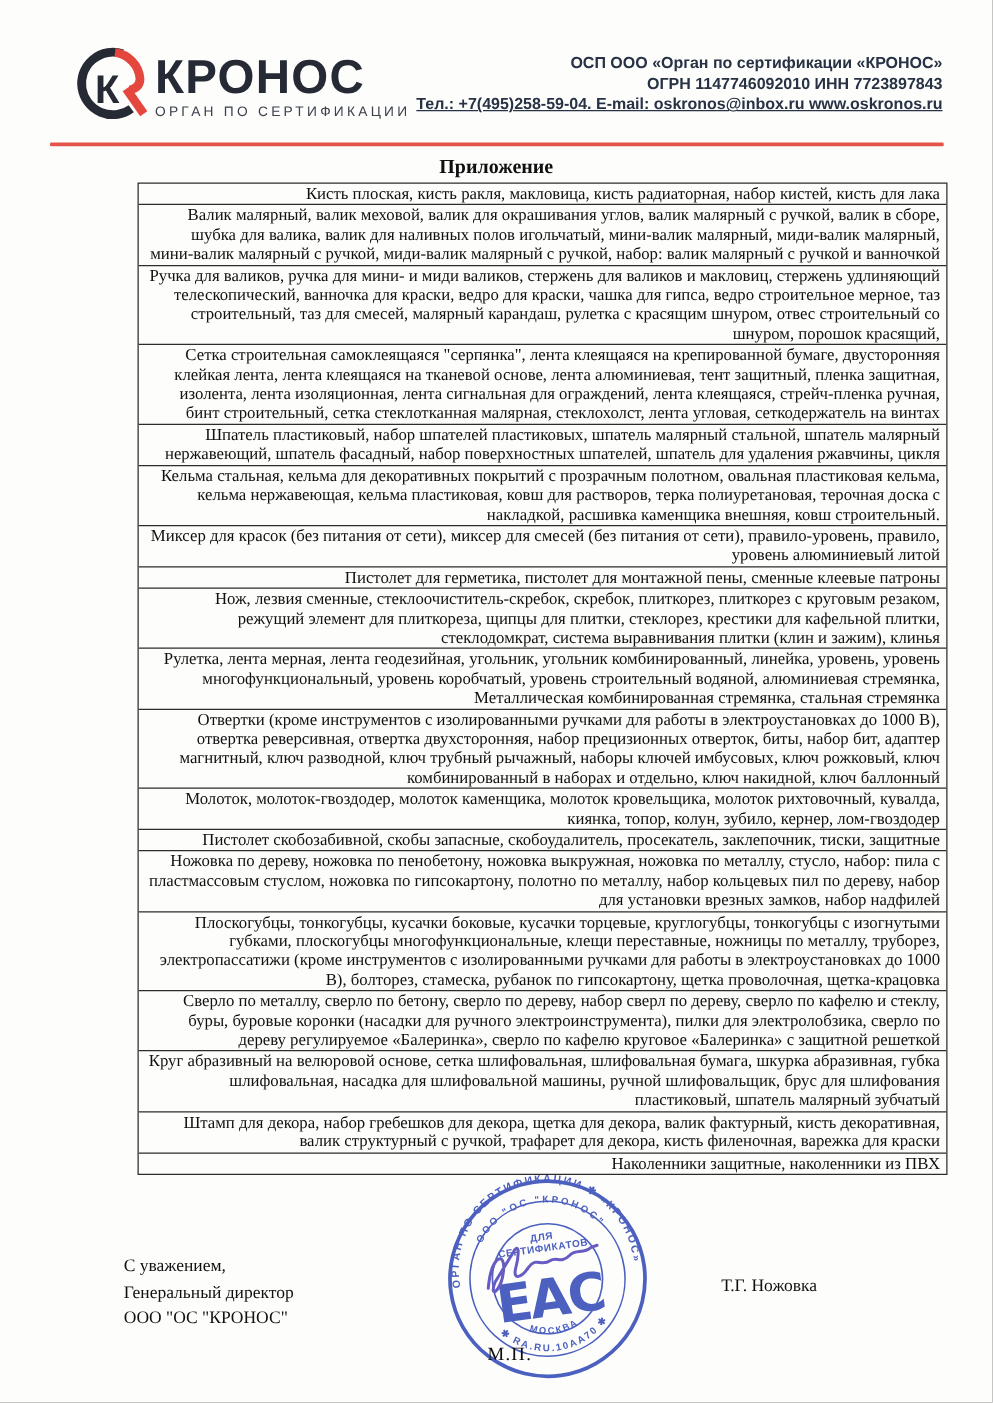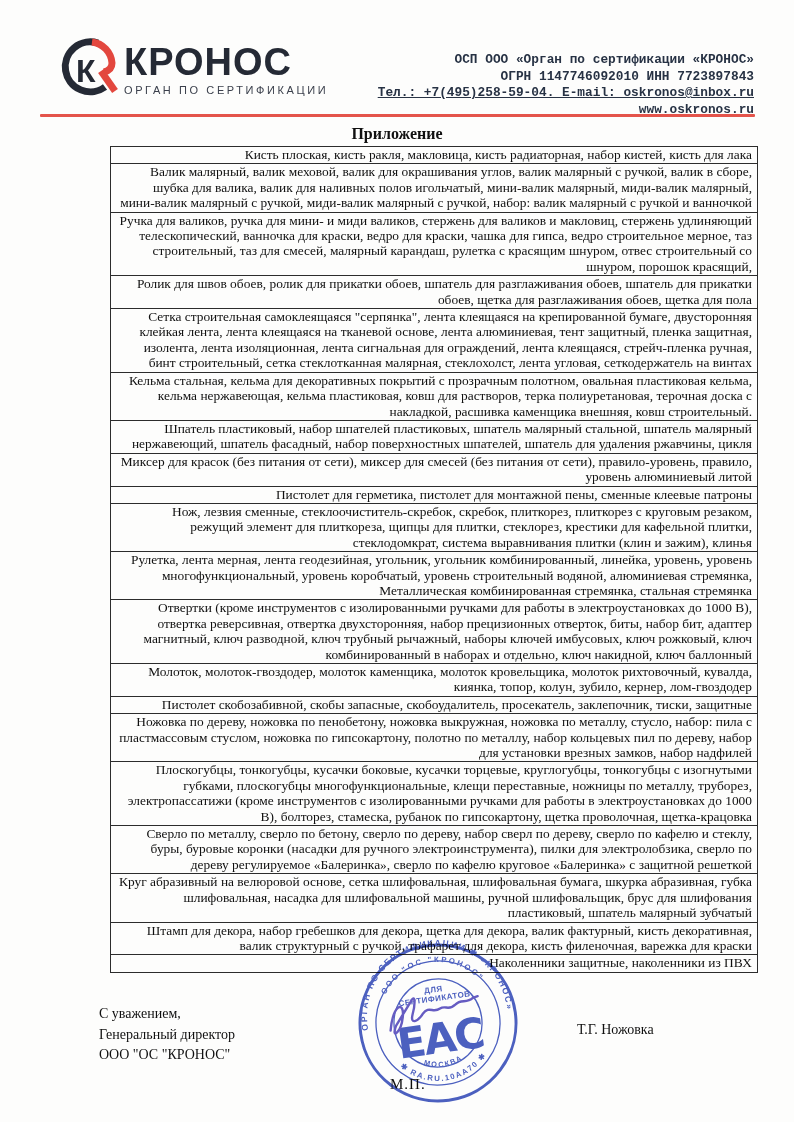"ОСП ООО «Орган по сертификации" .org { font-family: Liberation Mono, monospace -> Liberation Sans, sans-serif; margin-top: 16px -> 6px }
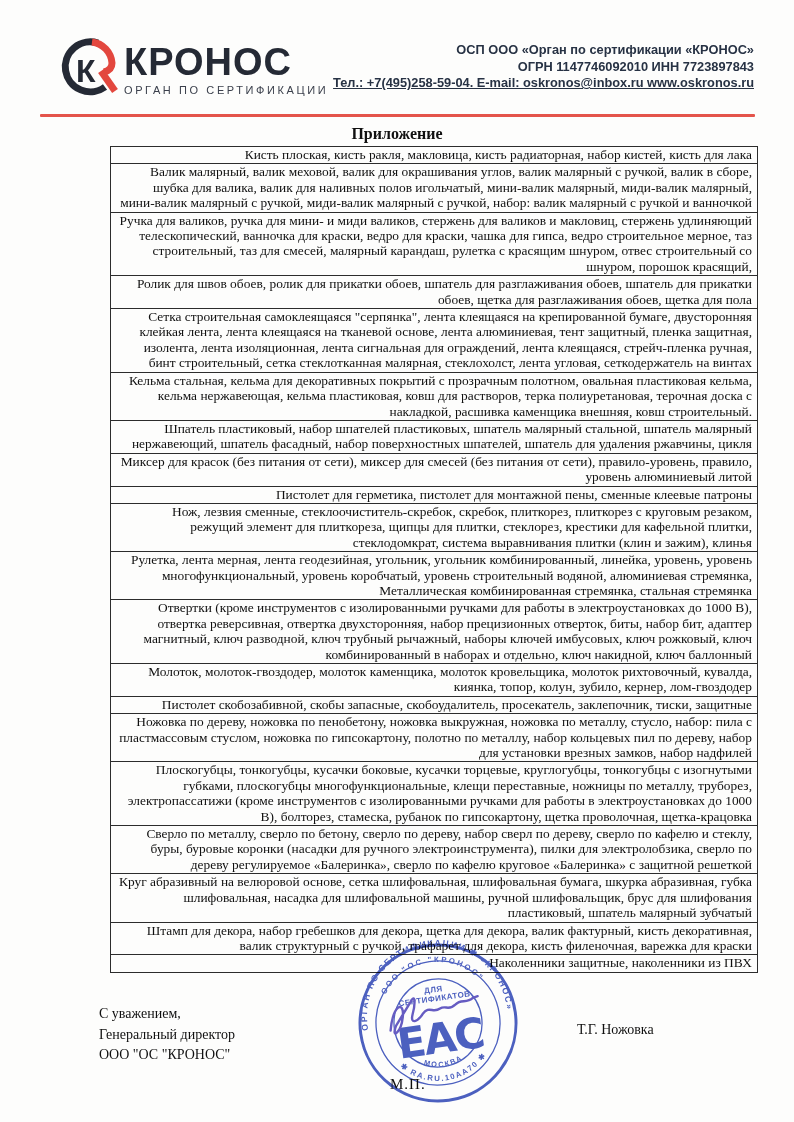"Ролик для швов обоев, ролик" div.trow { html: <div>Ролик для швов обоев, ролик для прикатки обоев, шпатель для разглаживания обоев, шпатель для прикатки обоев, щетка для разглаживания обоев, щетка для пола</div> -> none }
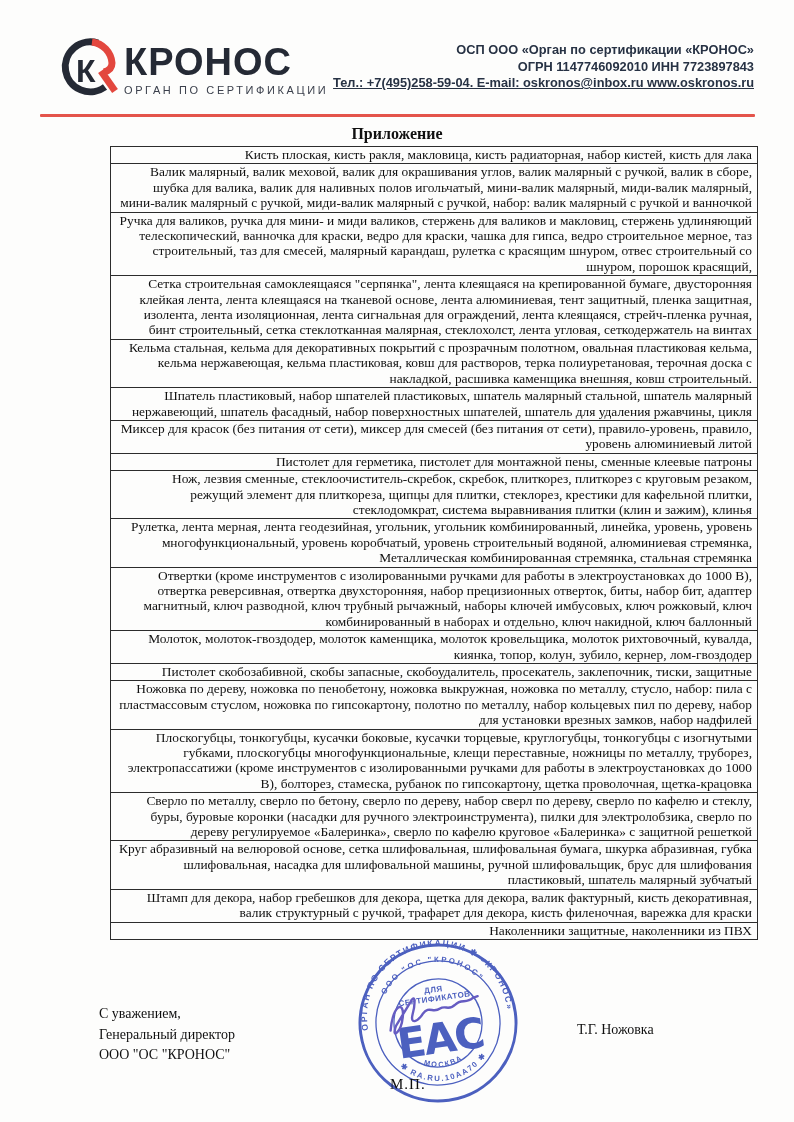"Кельма стальная, кельма для декоративных" div.trow { order: before "Шпатель пластиковый, набор шпателей" -> after "Шпатель пластиковый, набор шпателей" }
